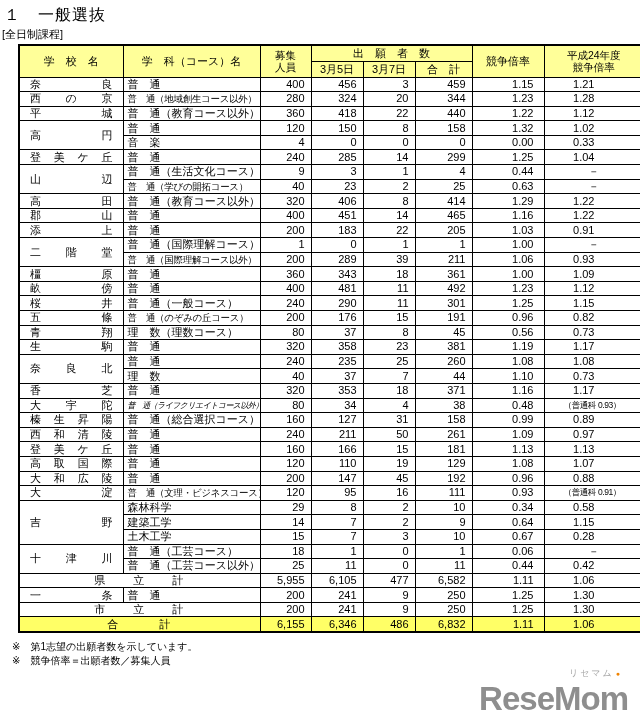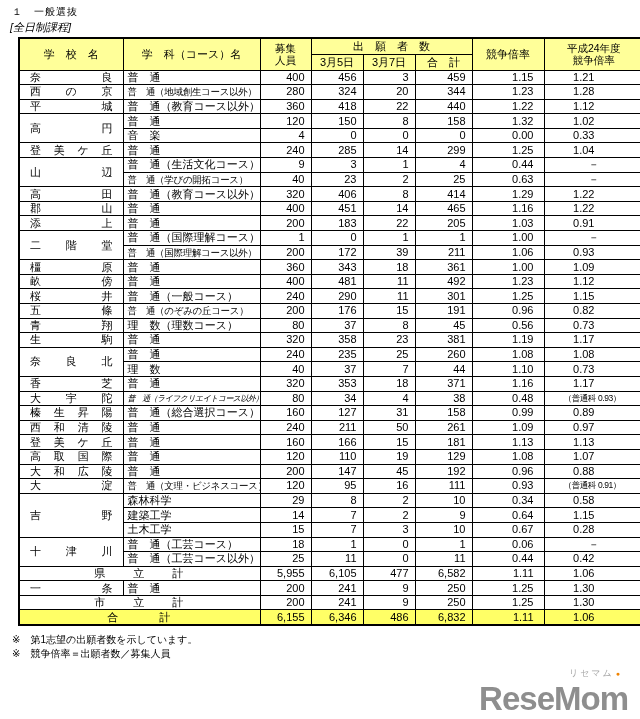"１ 一般選抜" .page-title { font-size: 10px -> 16px; padding: 5px 0 0 12px -> 5px 0 0 4px }
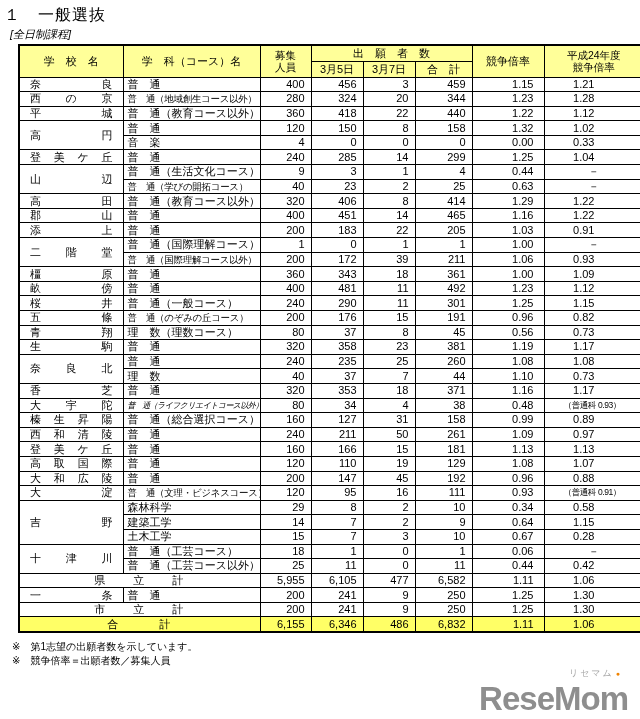"[全日制課程]" .page-subtitle { font-style: italic -> none; padding: 1px 0 2px 10px -> 1px 0 2px 2px }
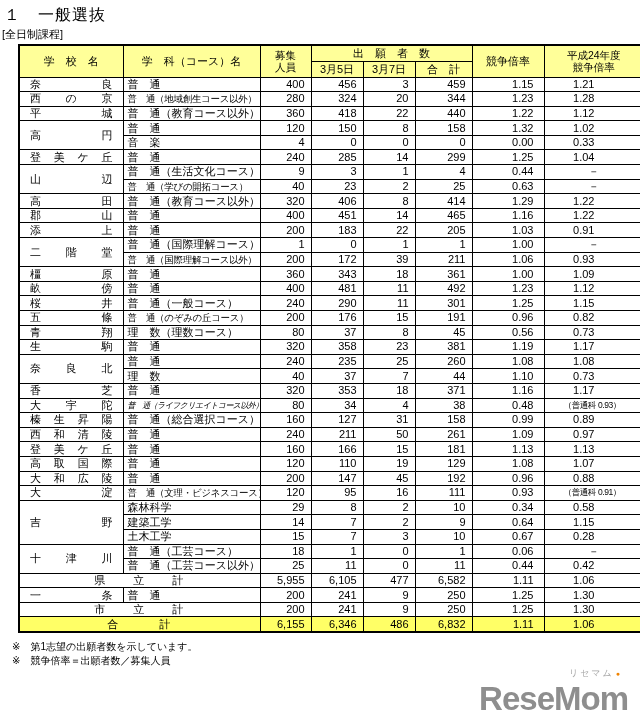"172" td.num { text: 172 -> 289 }
